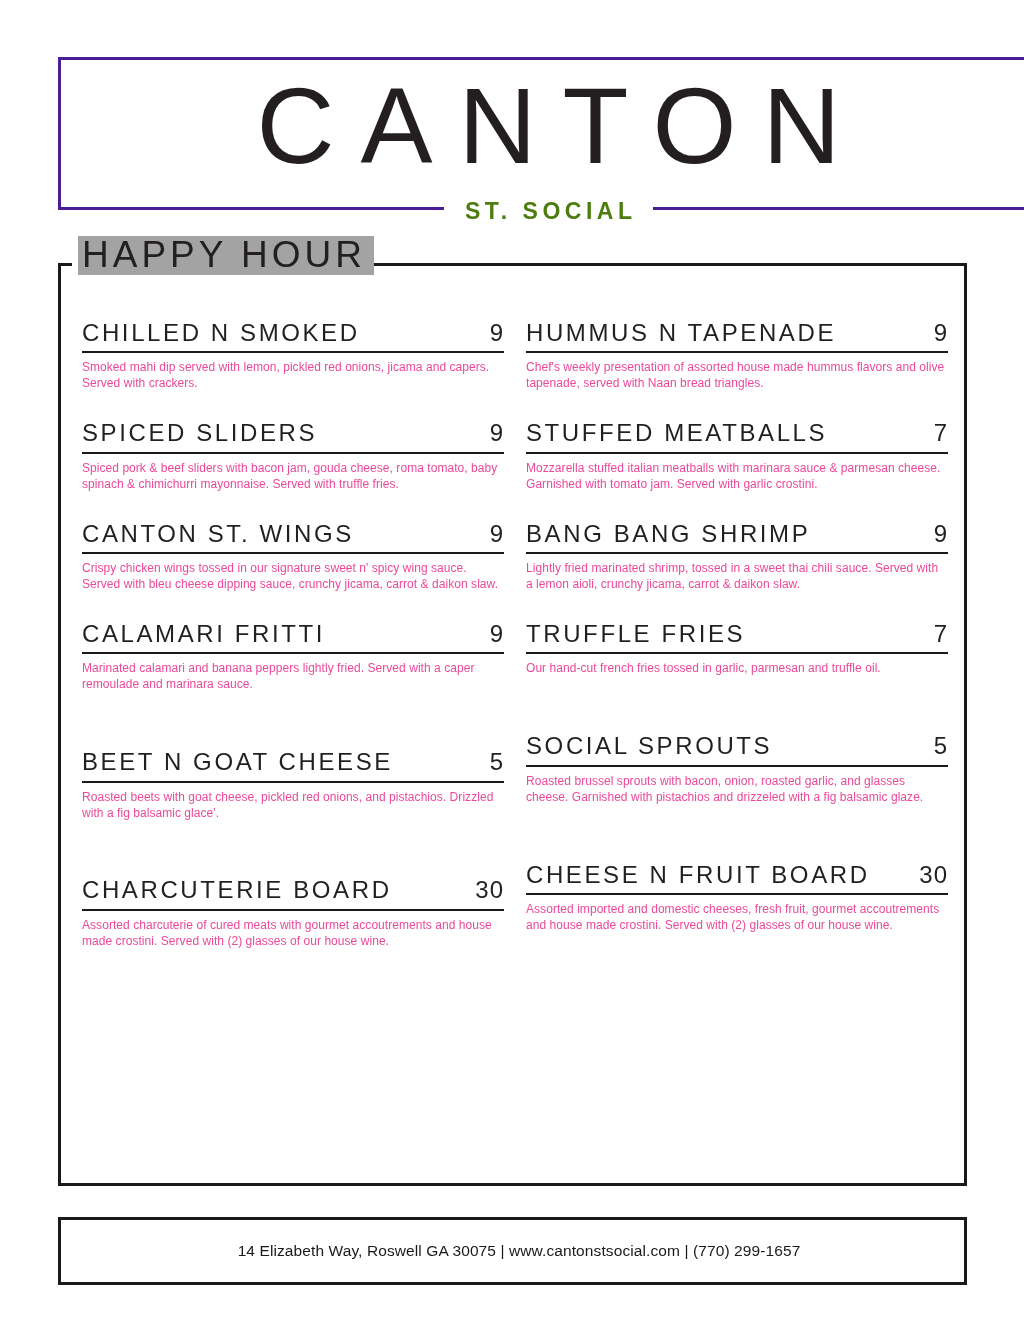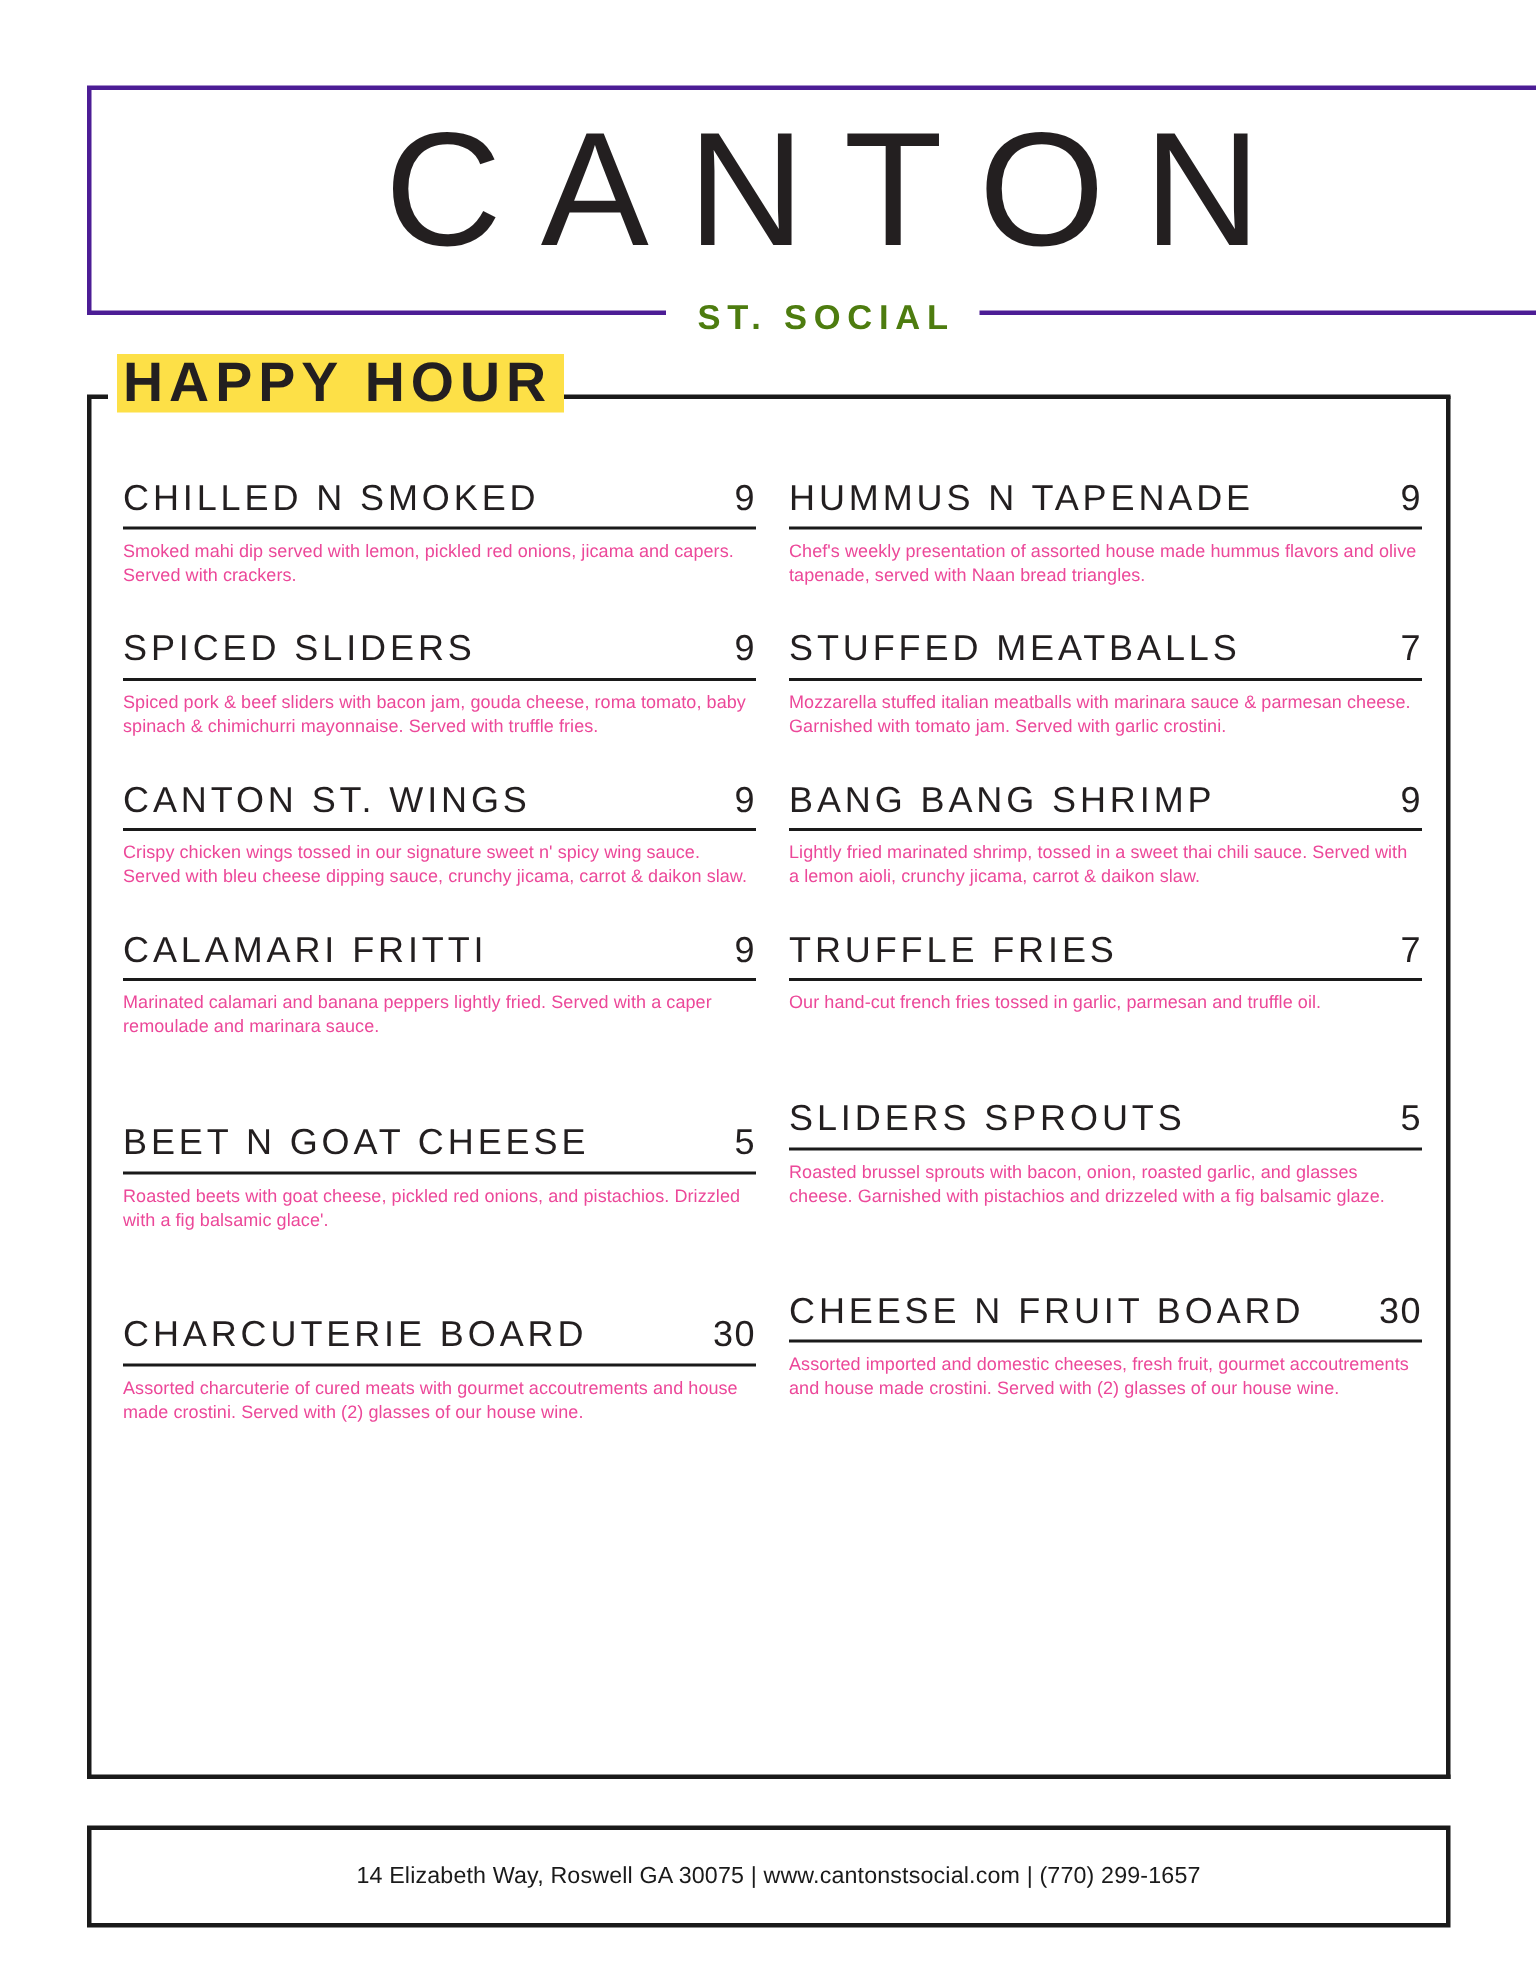"HAPPY HOUR" .section-title { background: #fde047 -> #a3a3a3; font-weight: 700 -> 400 }
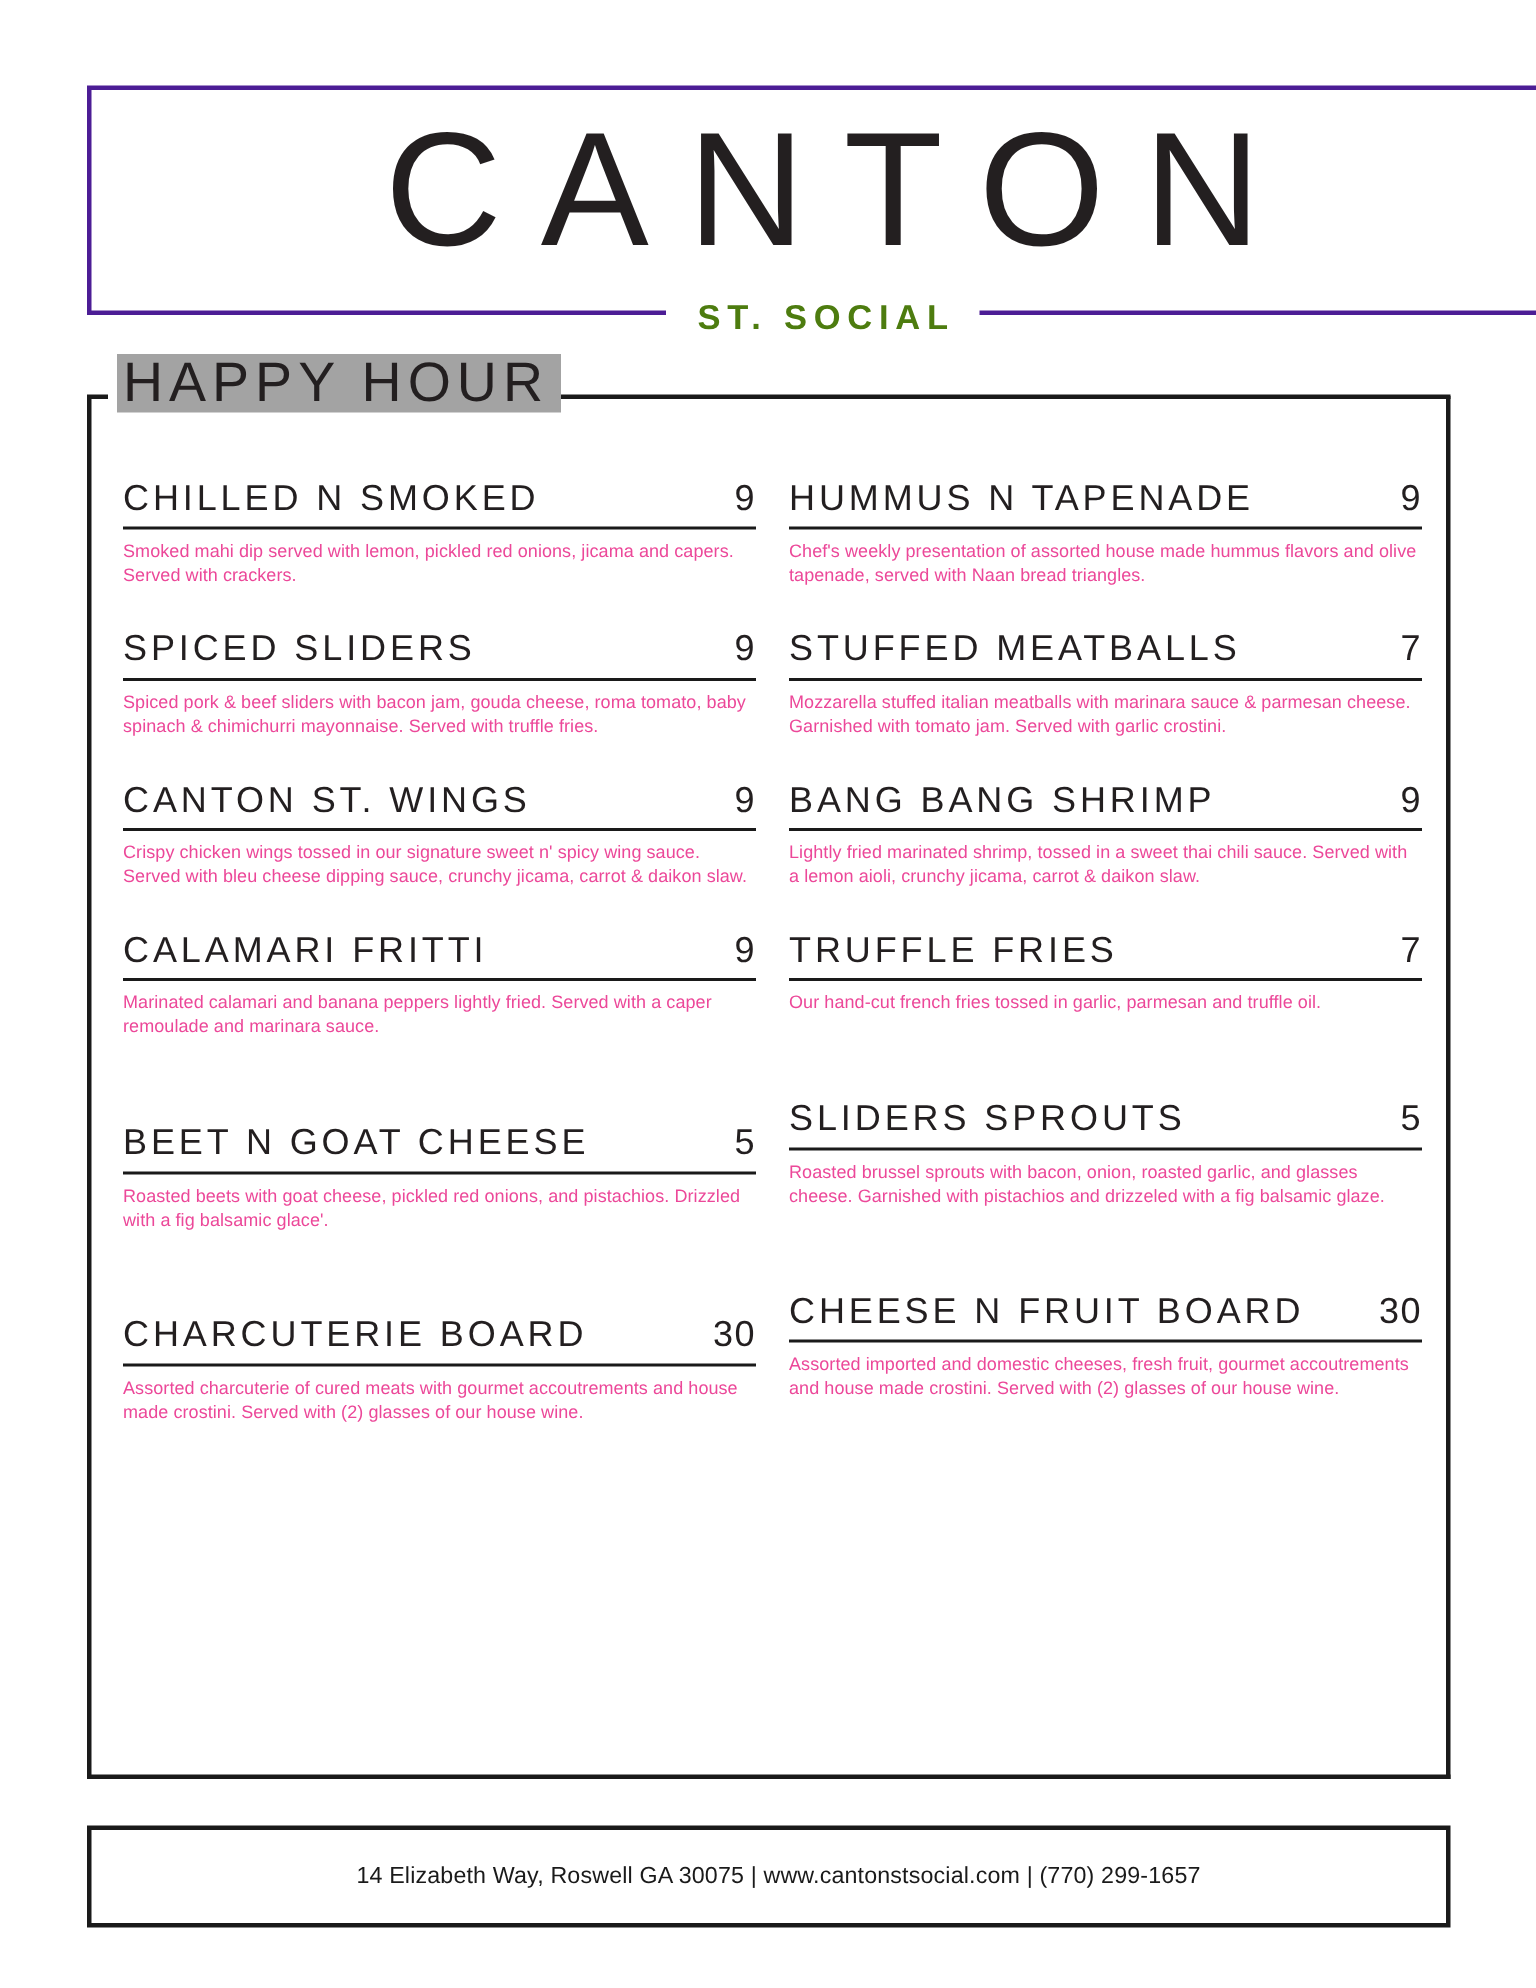"SLIDERS SPROUTS" span.item-name { text: SLIDERS -> SOCIAL }
